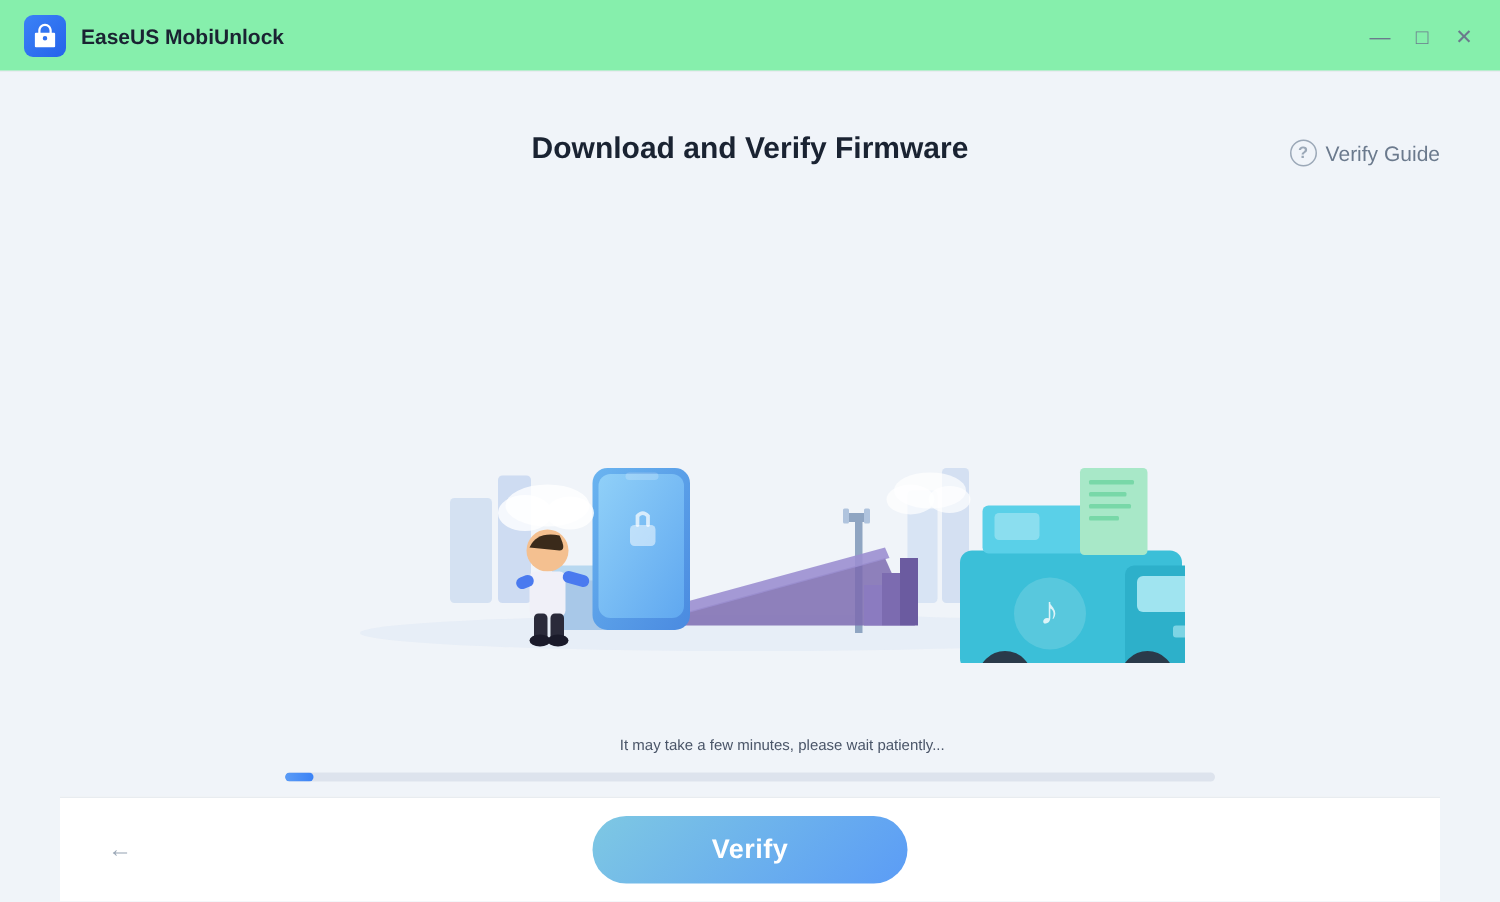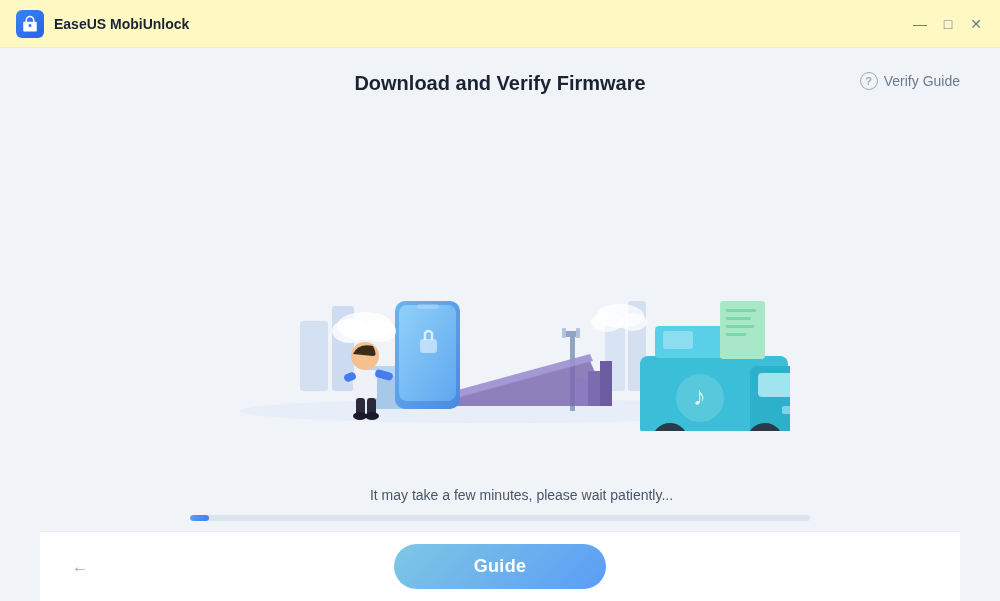"EaseUS MobiUnlock" .titlebar { background: #fef9c3 -> #86efac }
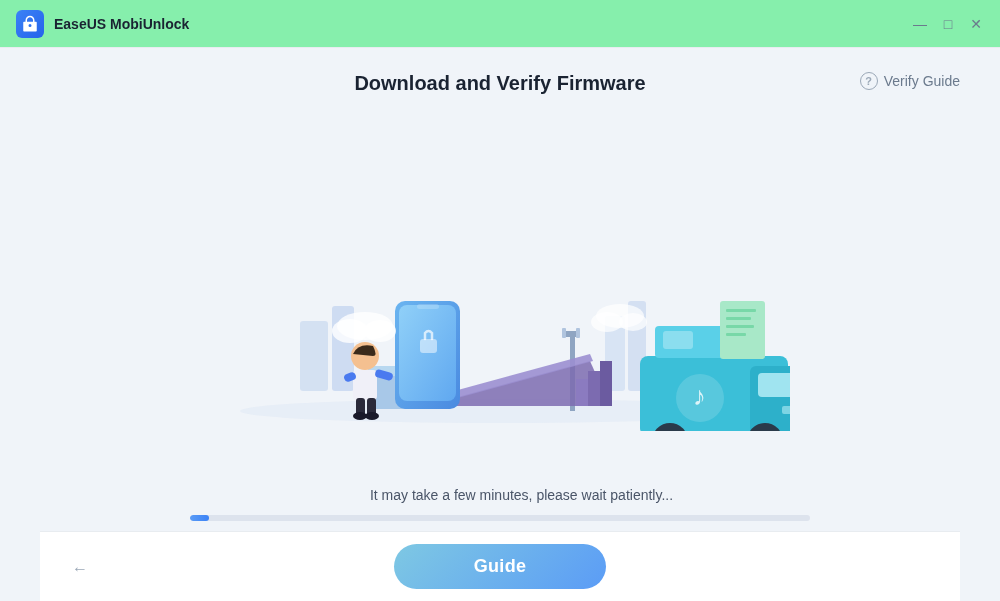"Download and Verify Firmware" .page-header { align-items: flex-start -> flex-end; padding-top: 24px -> 40px }
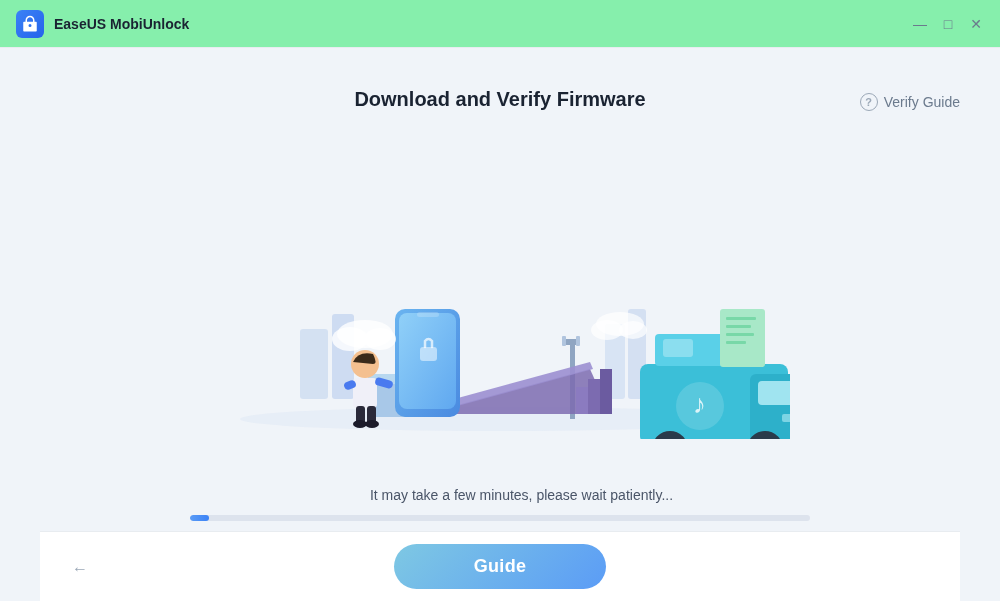"It may take a few" .progress-text { font-size: 14px -> 10px }
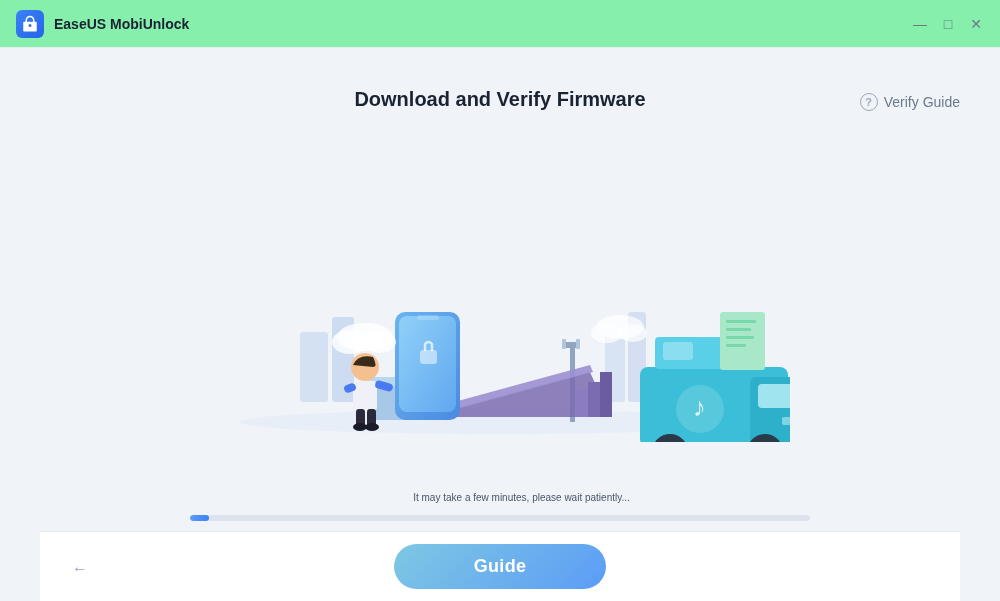"Guide" button.unlock-btn { text: Guide -> Verify }
